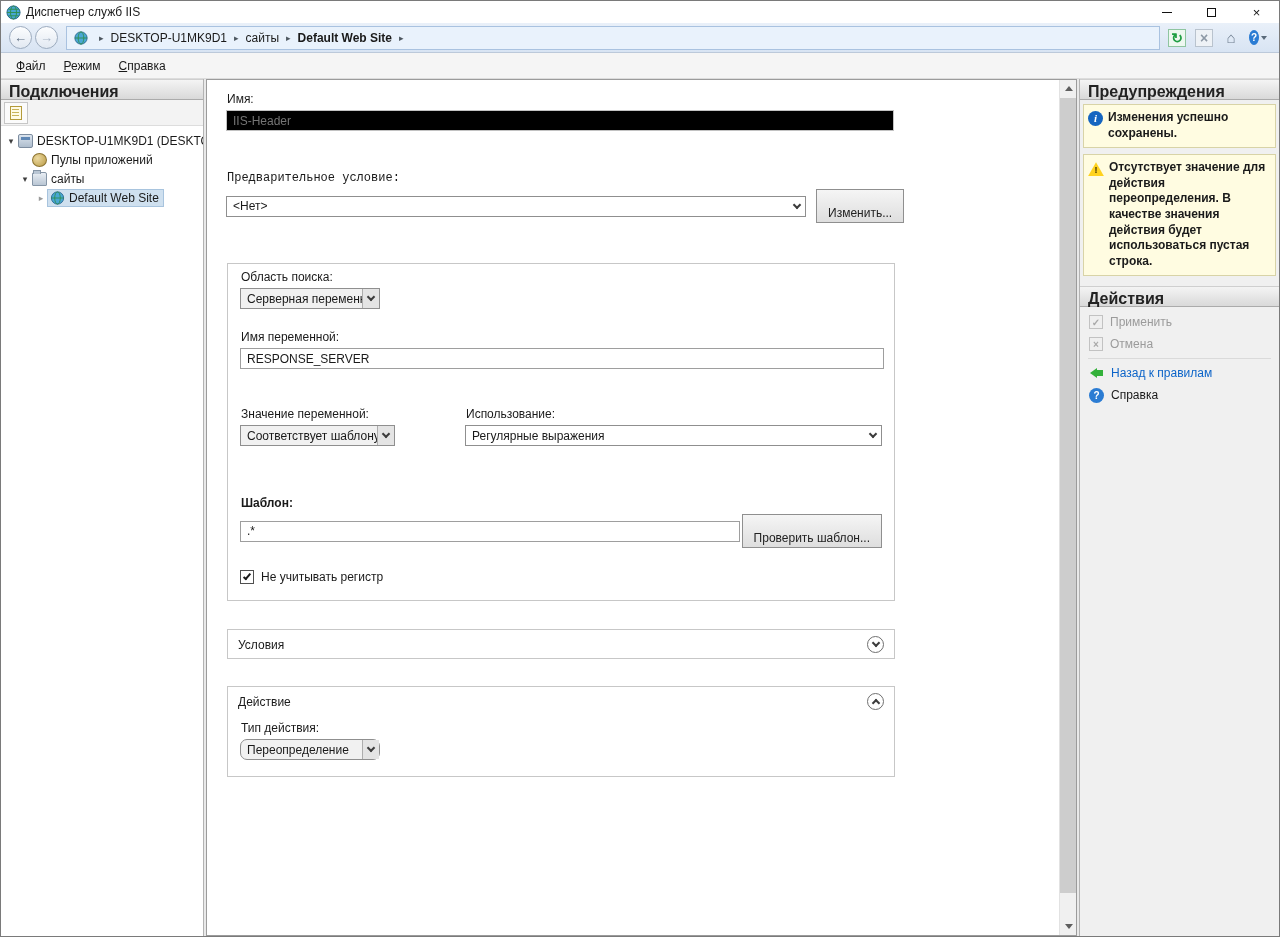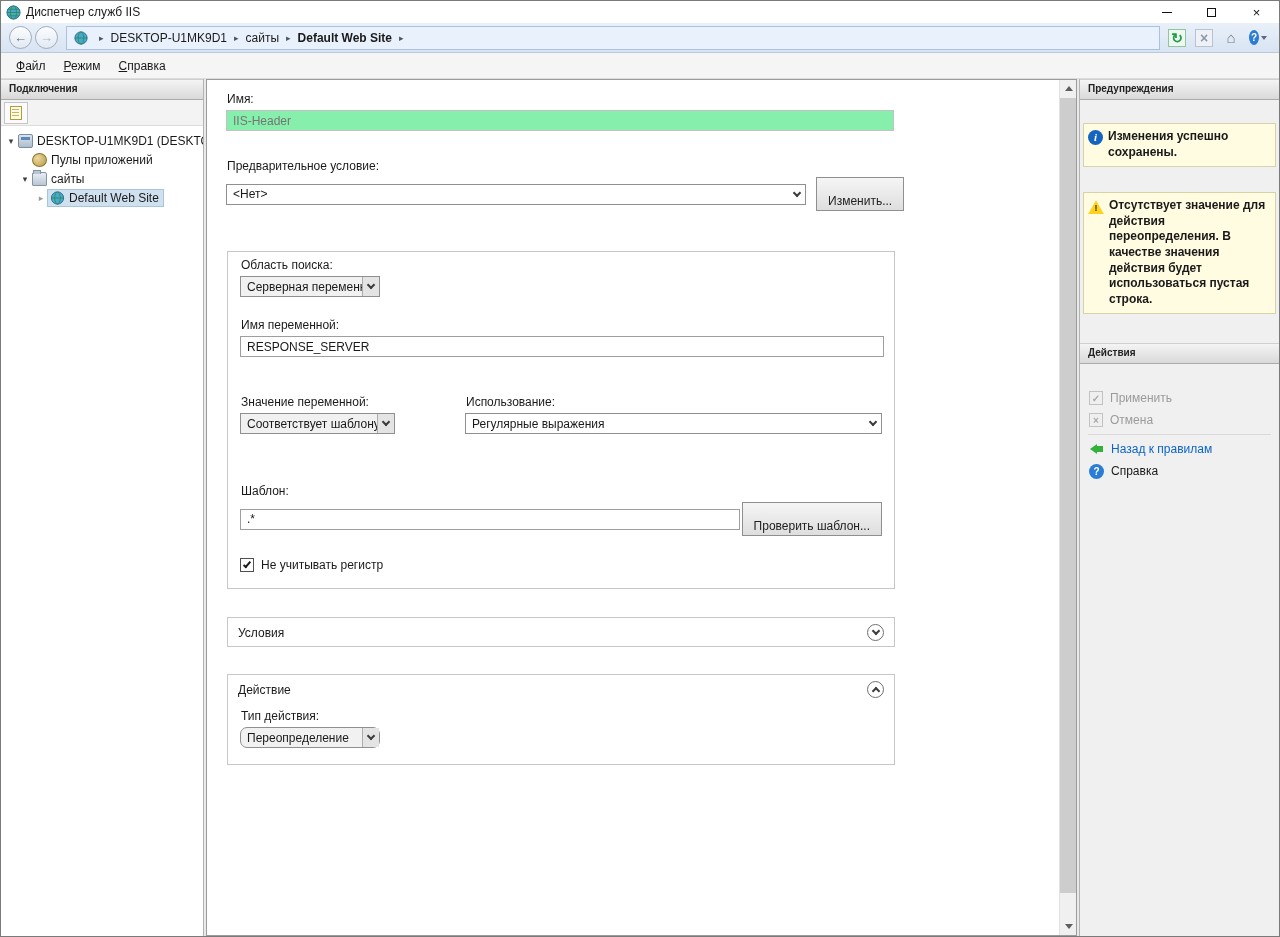"Подключения" .panel-header { font-size: 10px -> 16px }
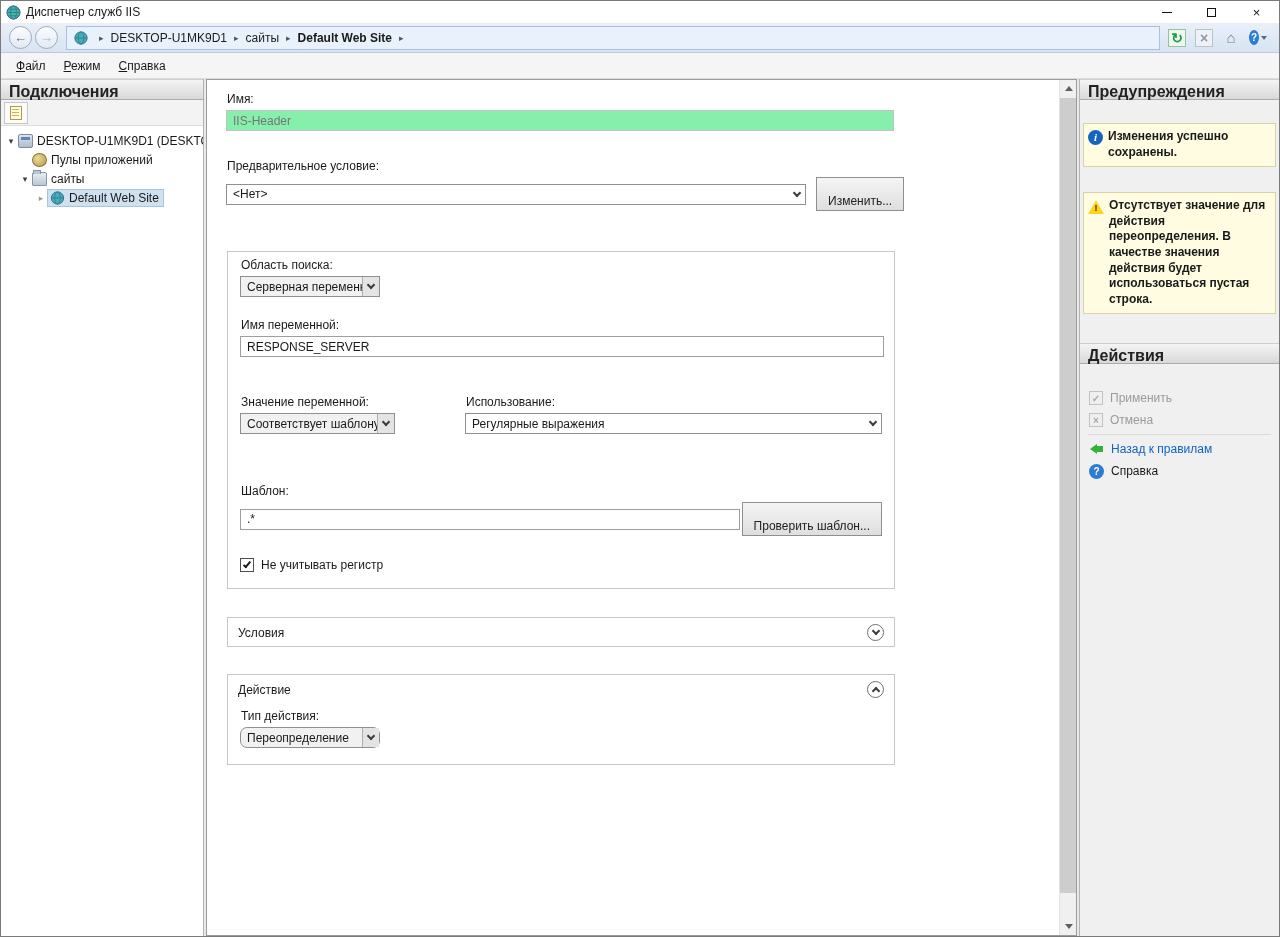"Предупреждения" .right-panel { gap: 19px -> none }
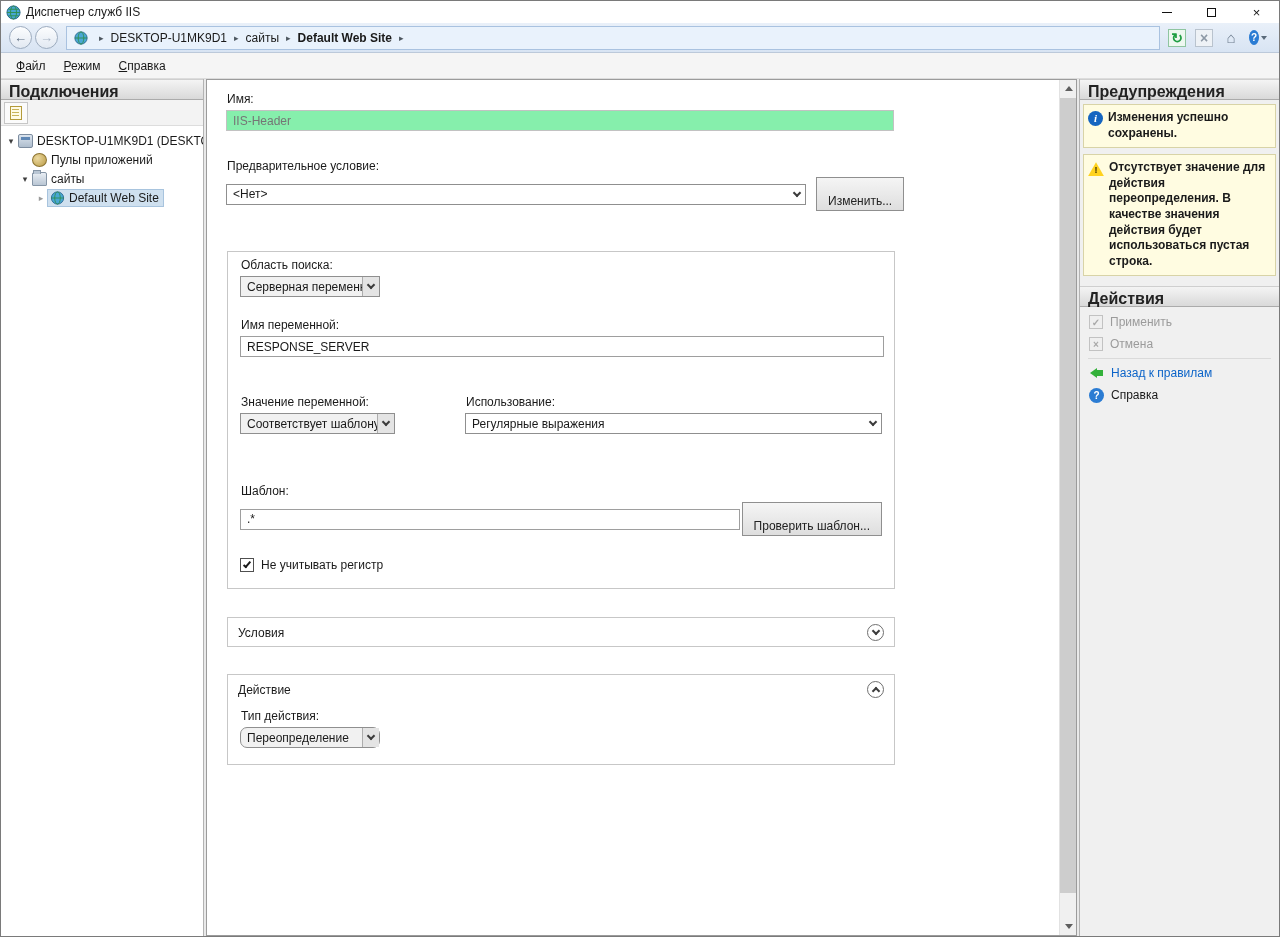"IIS-Header" .text-input.disabled { background: #86efac -> #000000 }
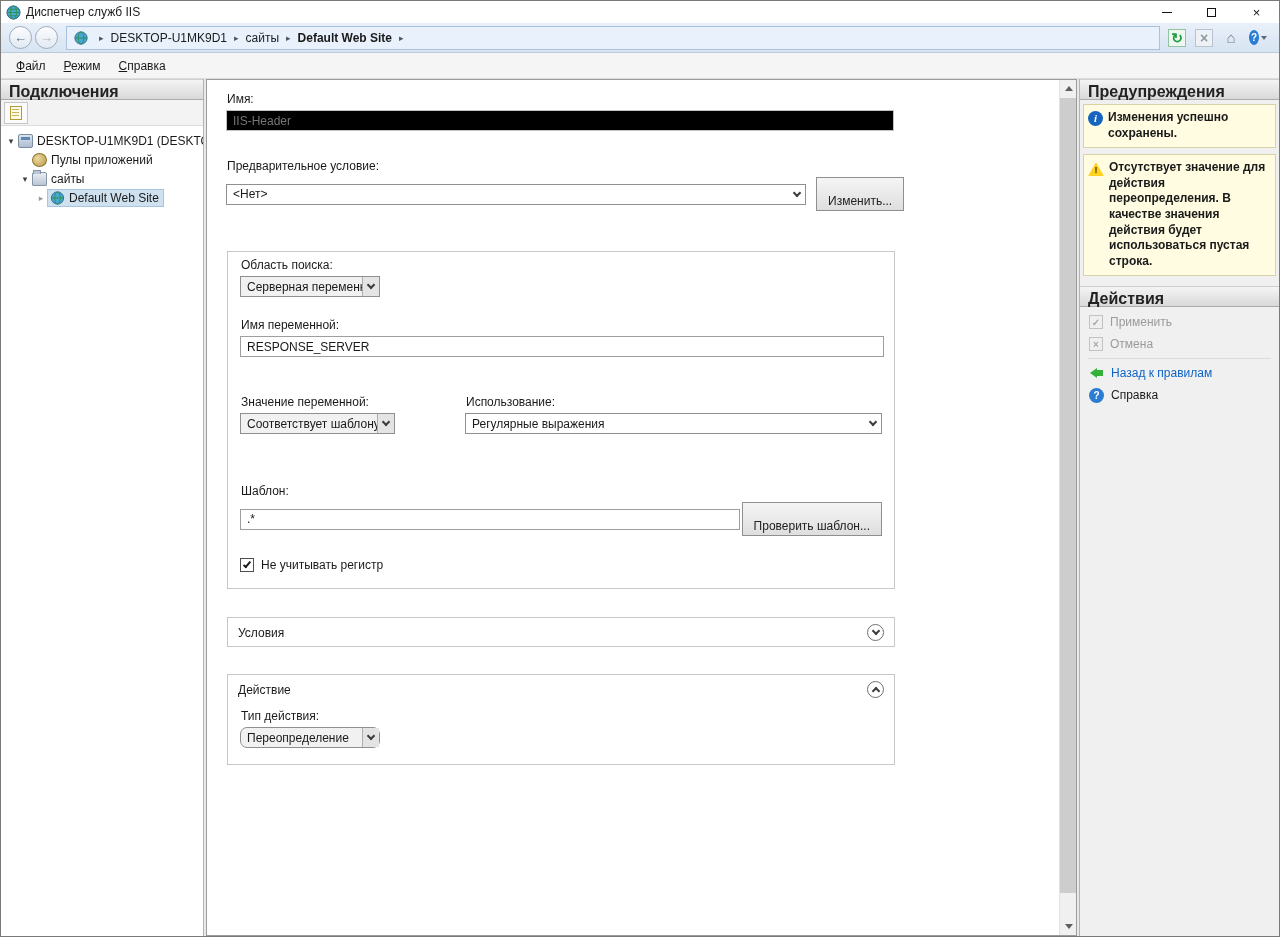"Предварительное условие:" div.fld-label { font-family: none -> Liberation Mono, monospace; margin-top: 28px -> 40px }
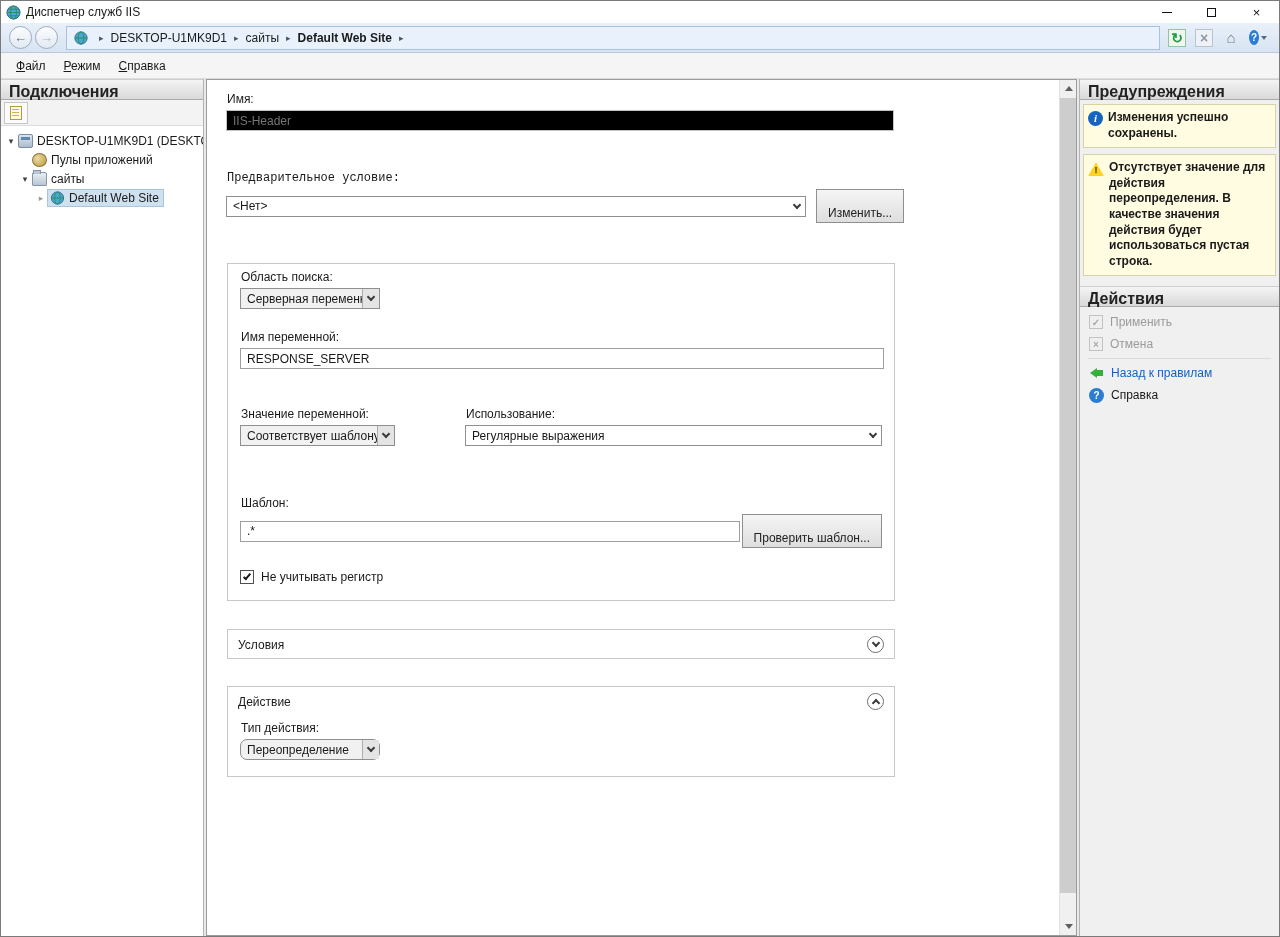"Шаблон:" div.fld-label { font-weight: none -> bold }
